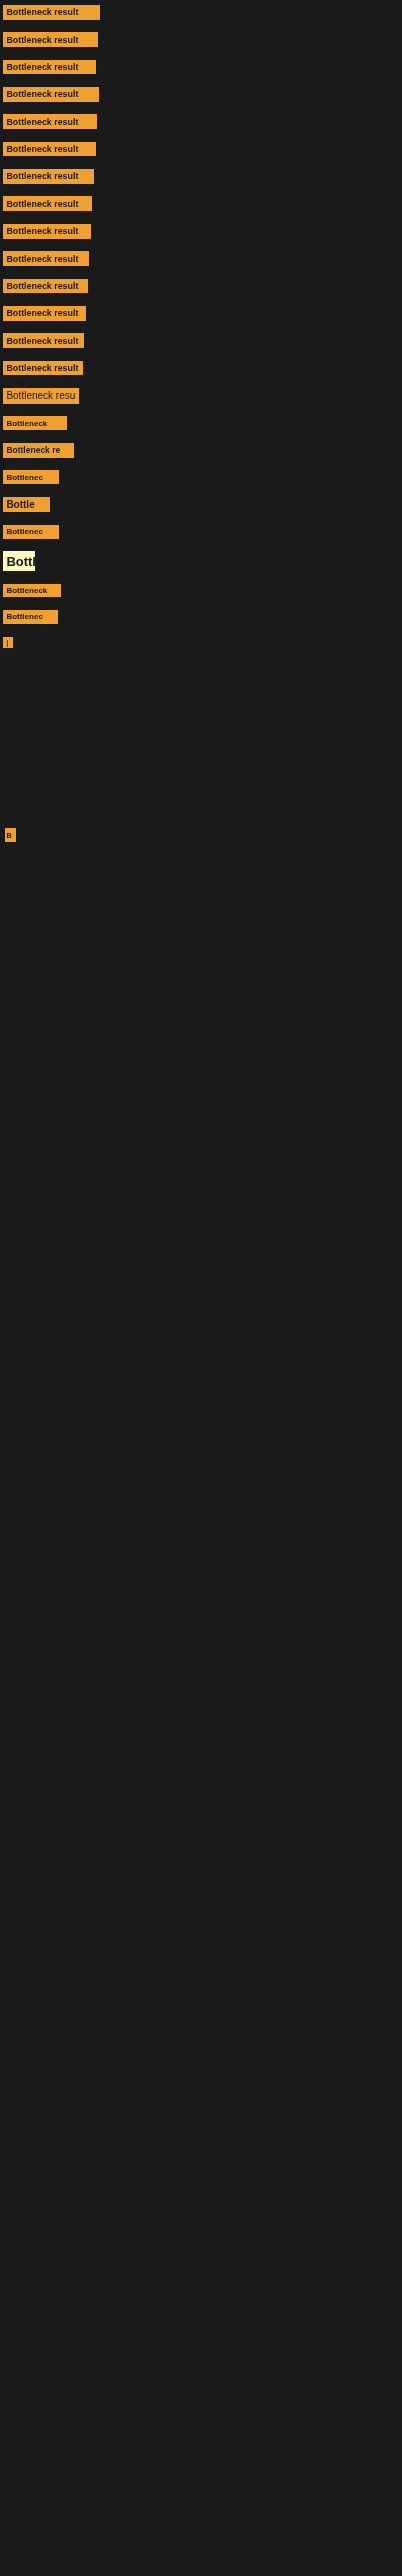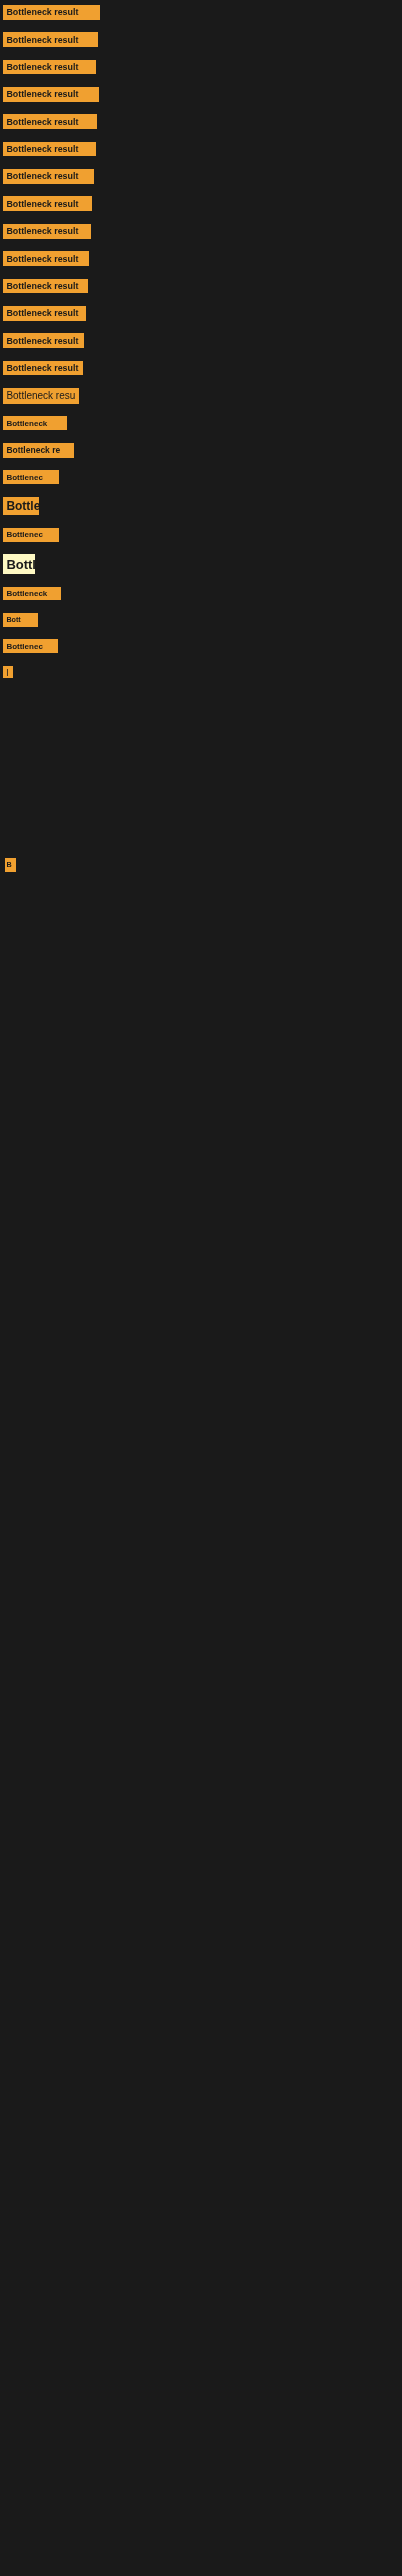"Bottle" span { font-size: 12px -> 10px; width: 36px -> 47px }
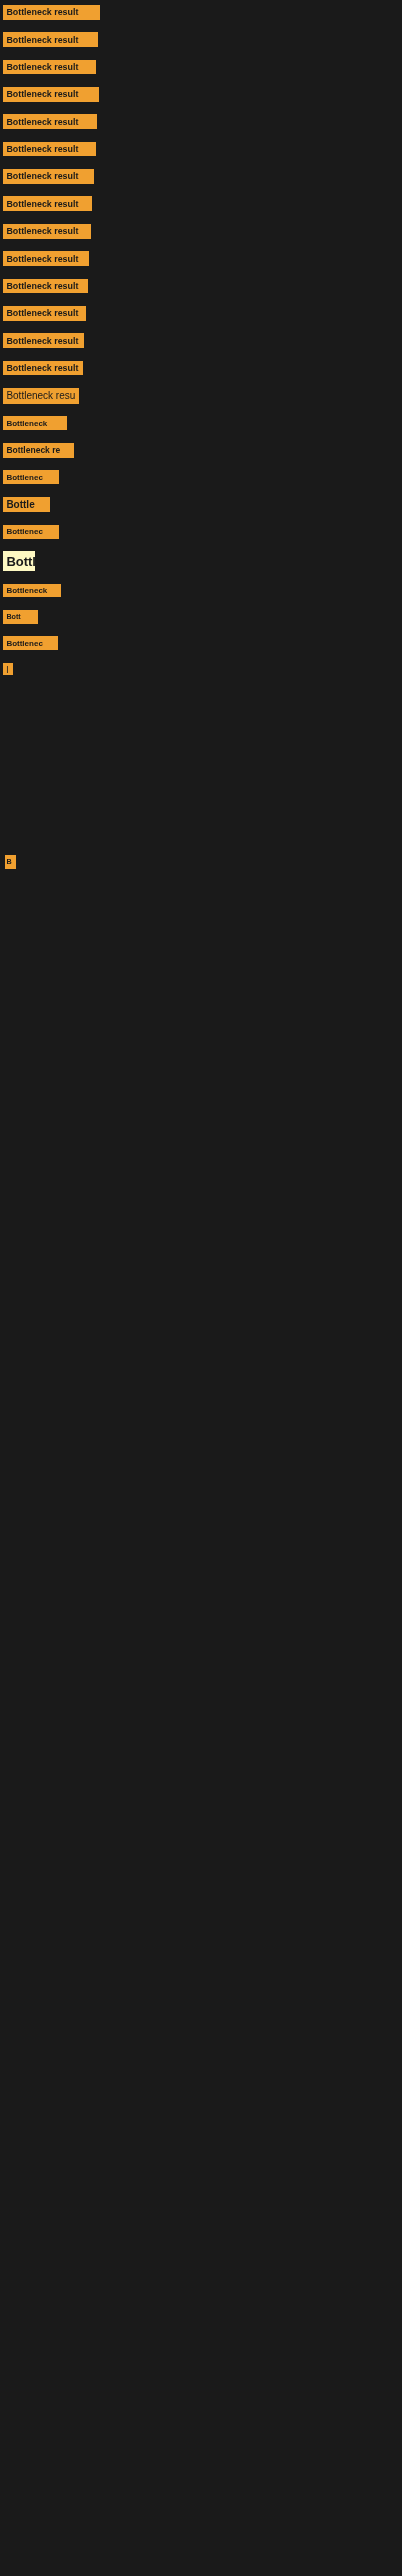"Bott" div { html: <div><span>Bott</span></div> -> none }
